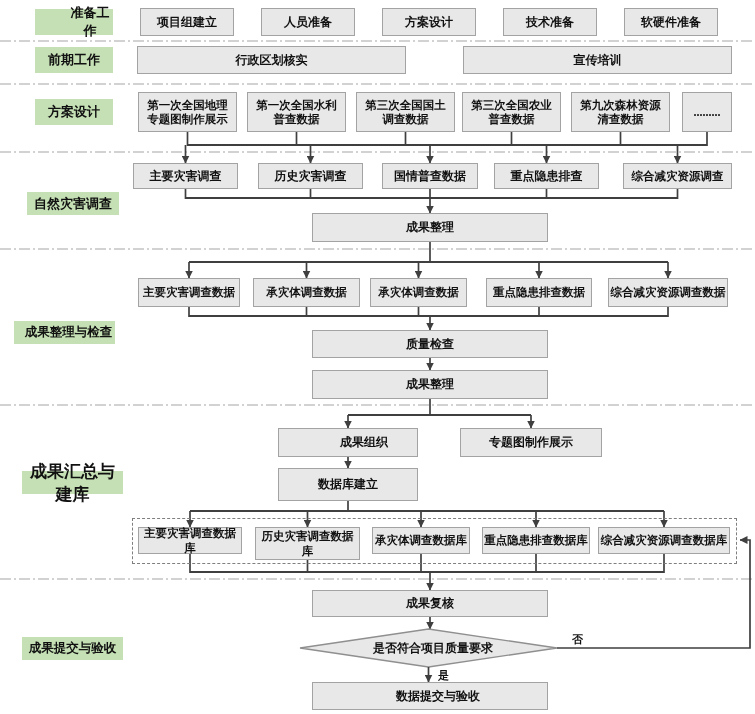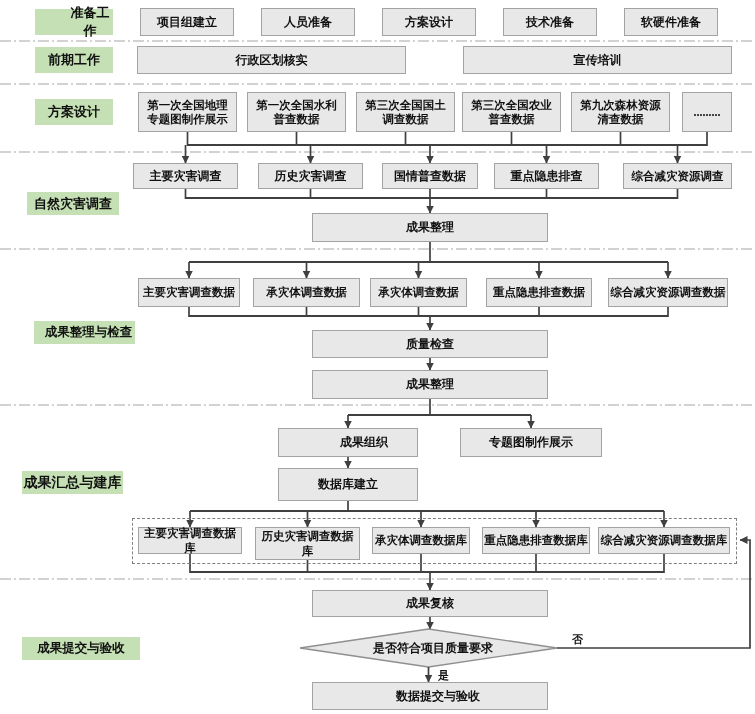"成果整理与检查" div.glabel { left: 34px -> 14px }
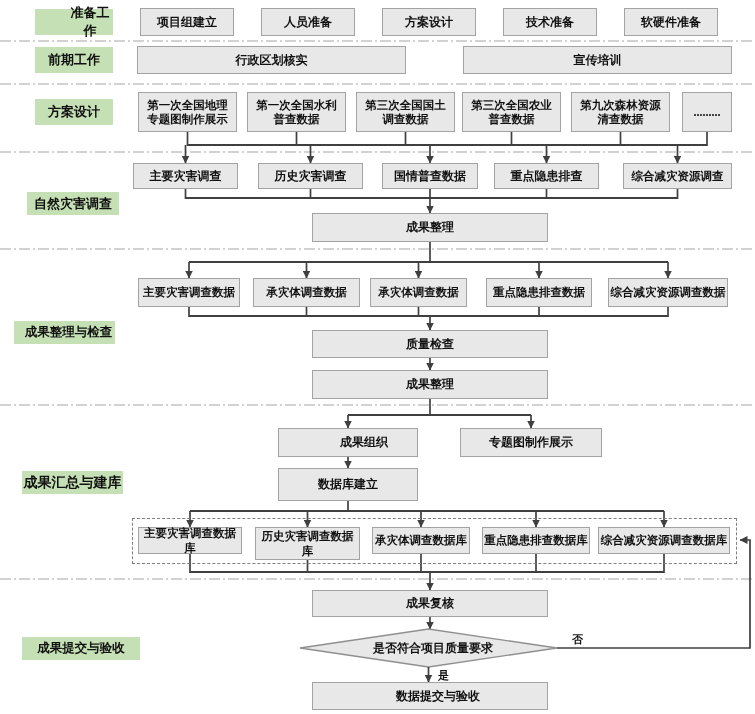"成果汇总与建库" div.glabel { font-size: 14px -> 17px }
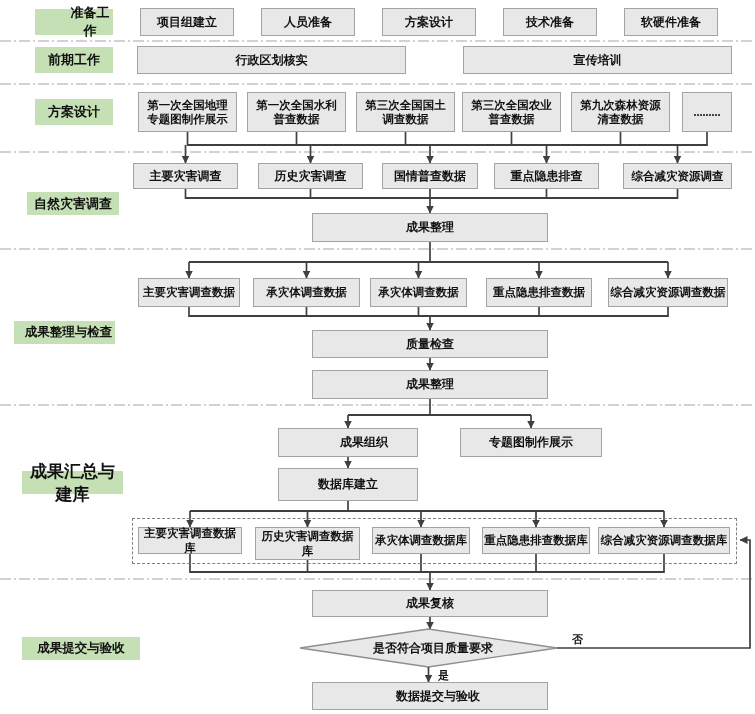"成果提交与验收" div.glabel { width: 118px -> 101px }
